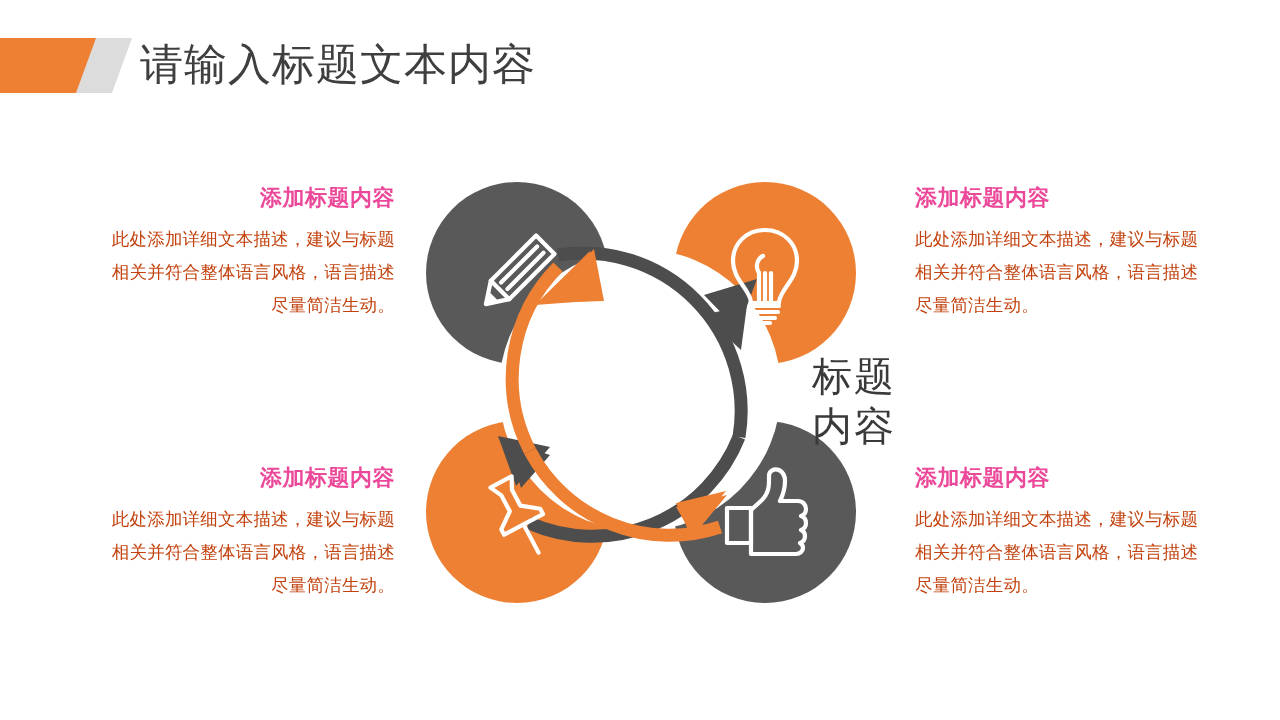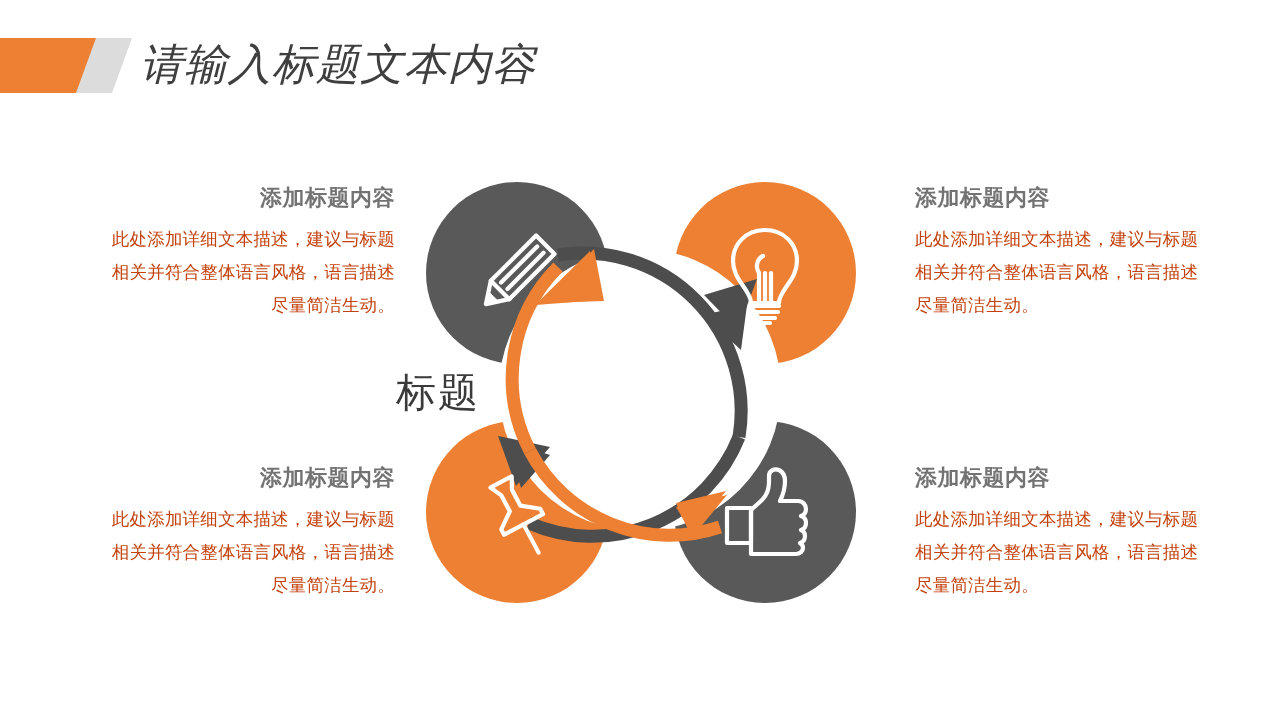"请输入标题文本内容" .header { font-style: italic -> none }
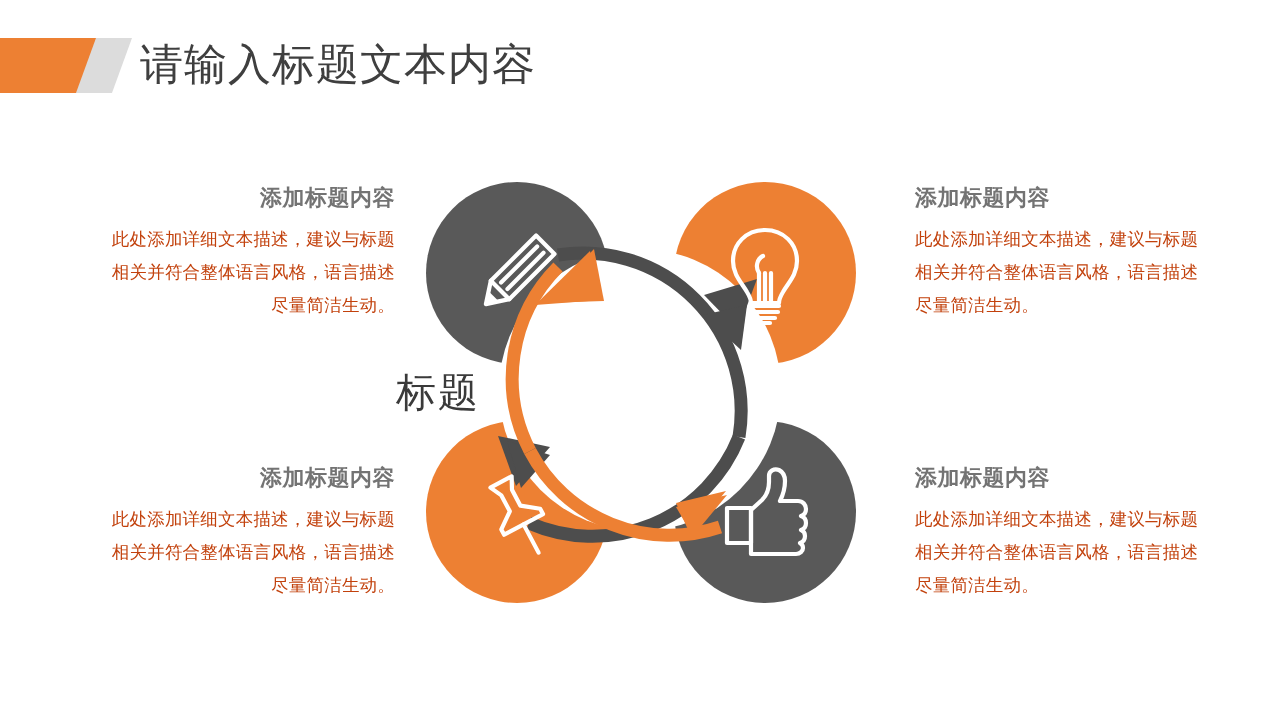"添加标题内容" .tb-heading { color: #737373 -> #ec4899 }
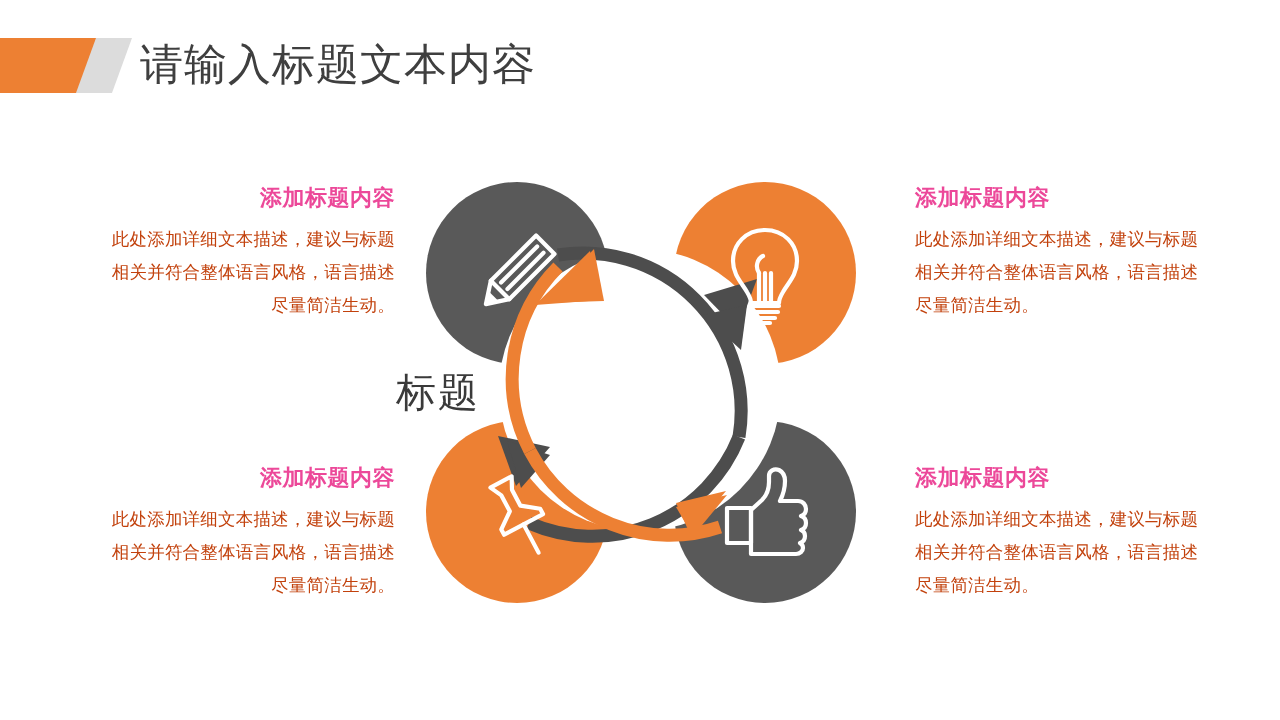"标题" .center-label { font-family: Liberation Serif, serif -> none; justify-content: flex-start -> flex-end; top: 152px -> 160px }
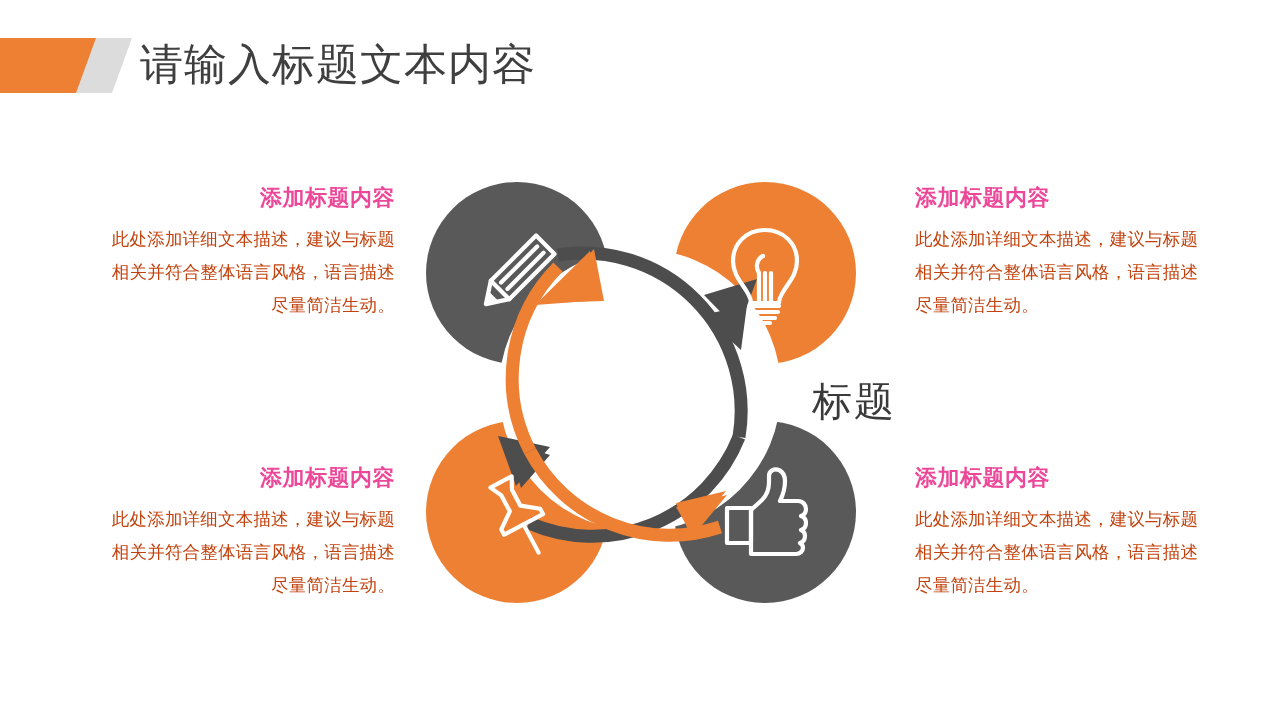"内容" div { html: none -> <div>内容</div> }
